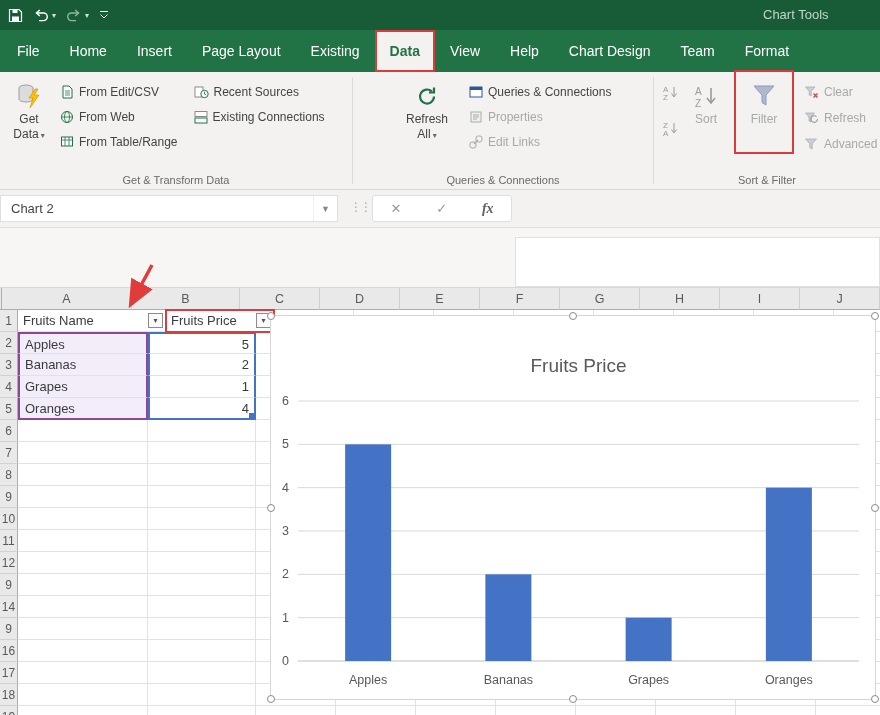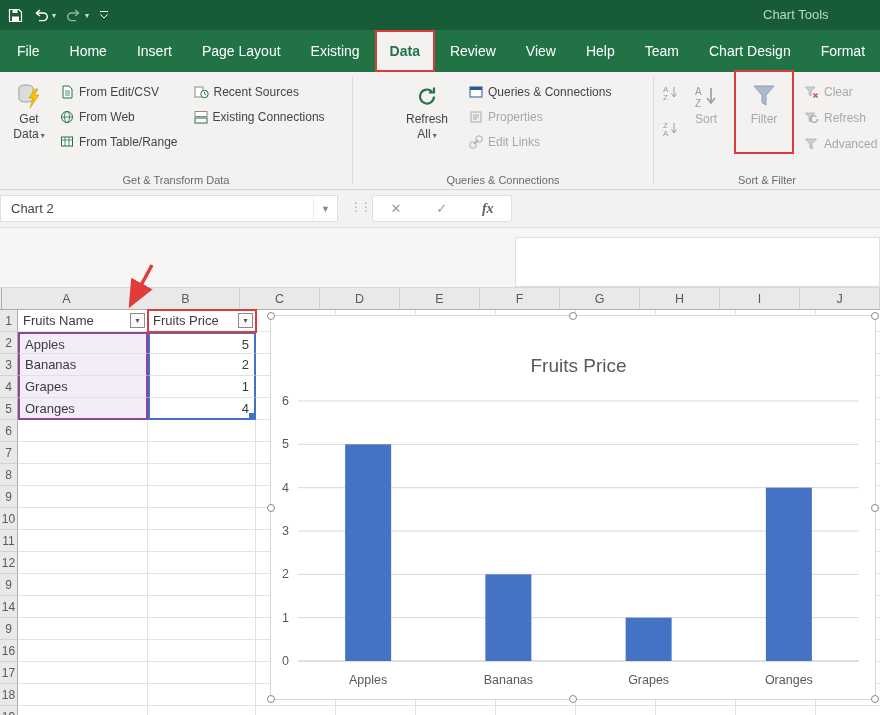"Review" div.tab { html: <div>Review</div> -> none }
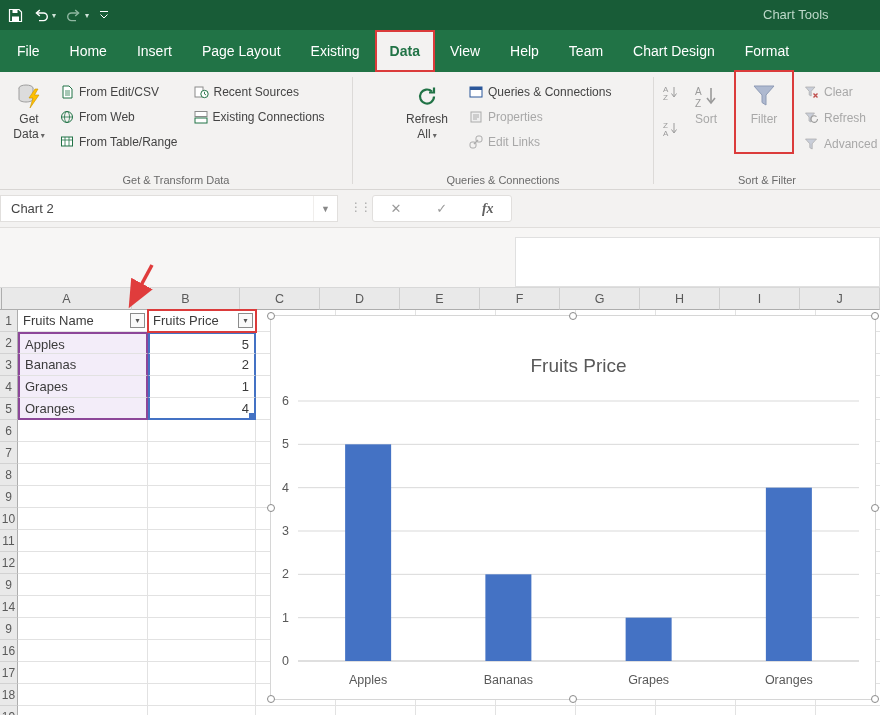"Team" div.tab { order: before "Chart Design" -> after "Chart Design" }
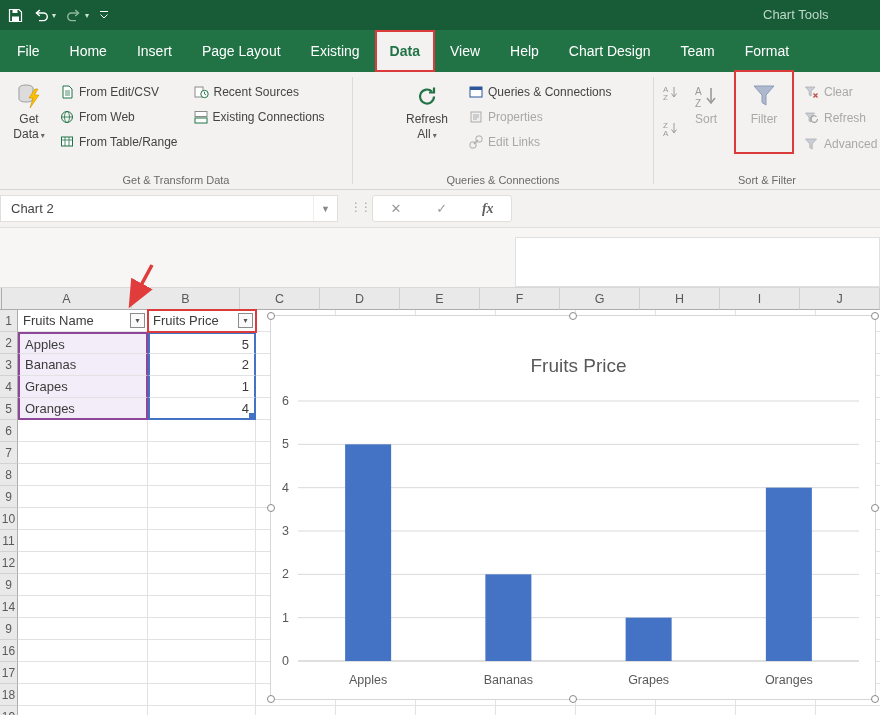"Fruits Name" div.cell { width: 130px -> 148px }
